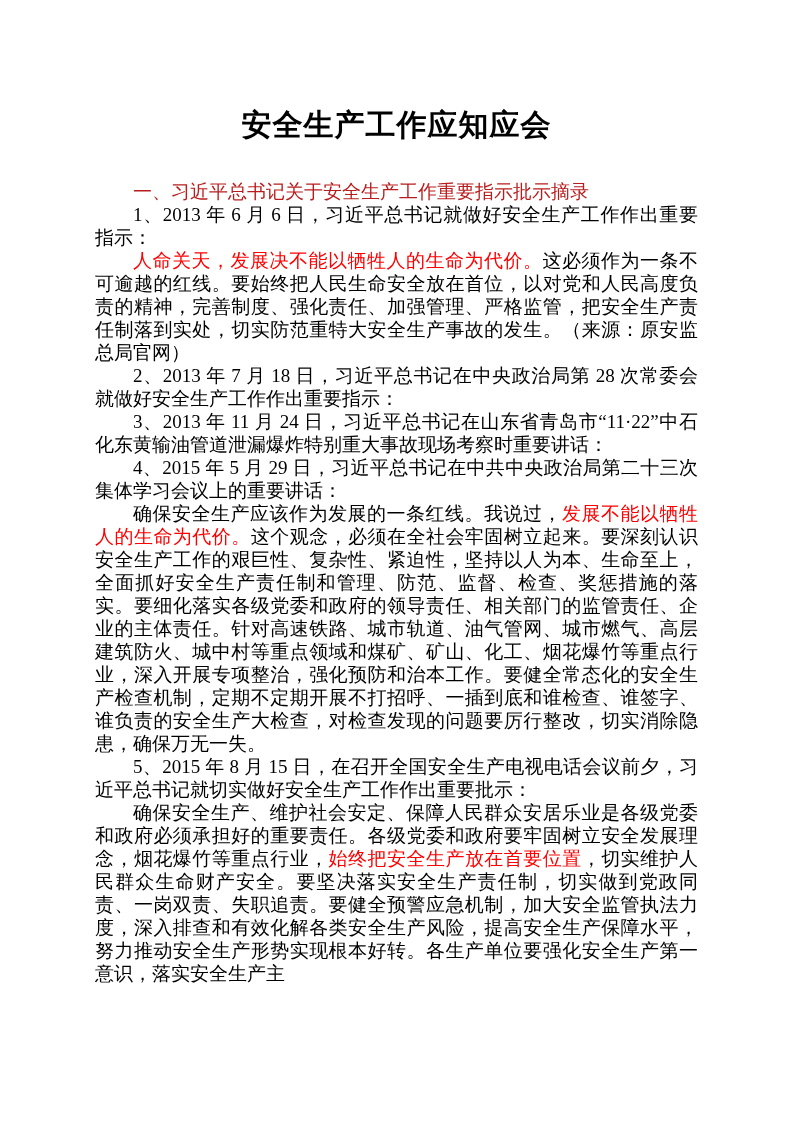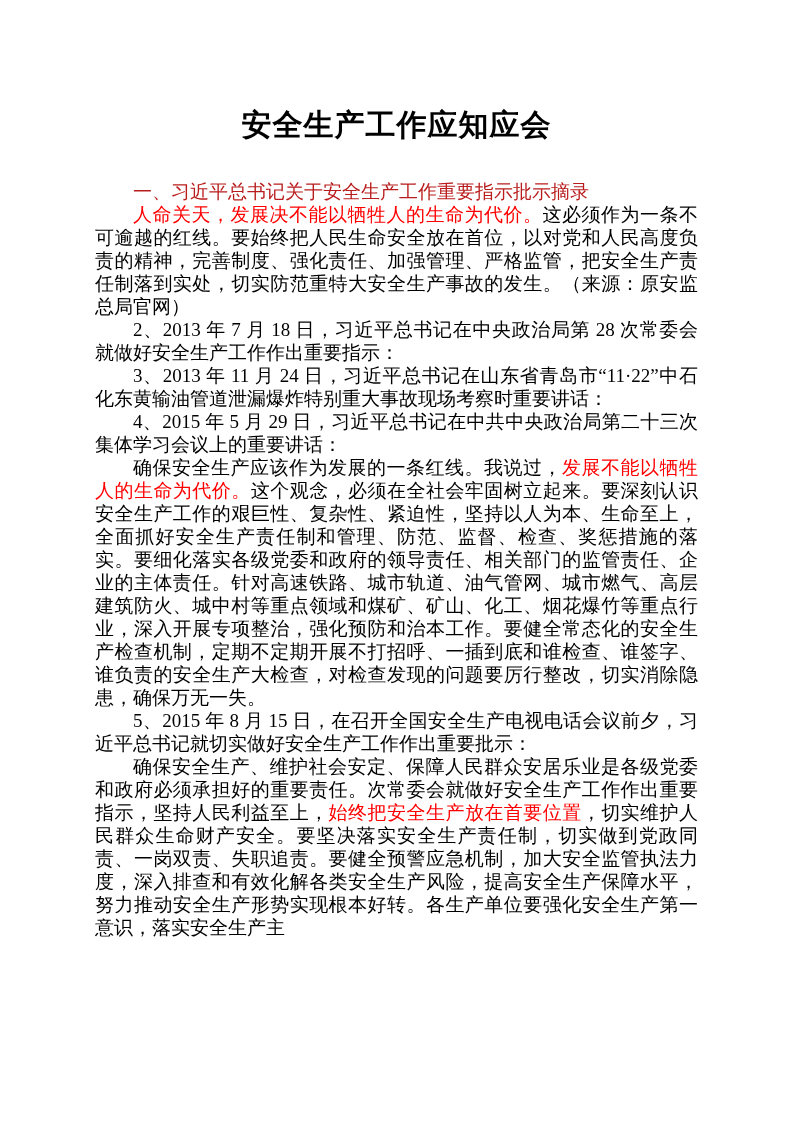"1、2013 年 6 月 6" p.para { html: none -> <p><span>1、2013 年 6 月 6 日，习近平总书记就做好安全生产工作作出重要指示：</span></p> }
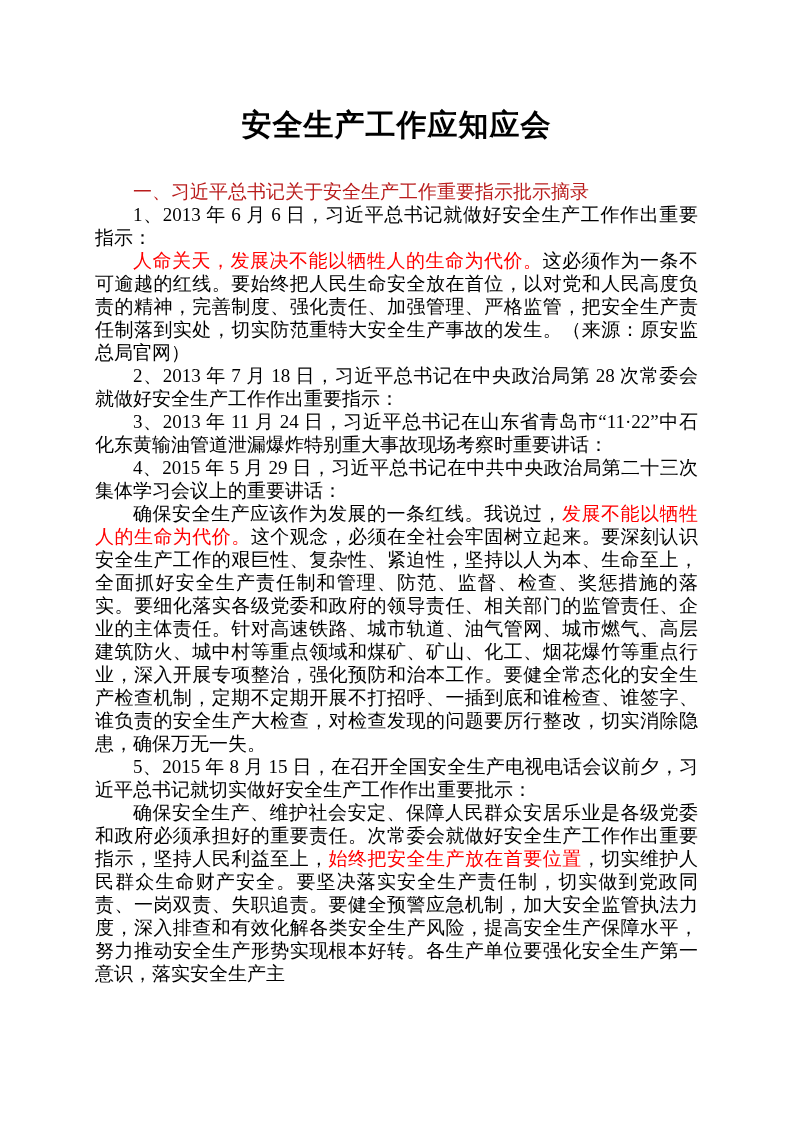"确保安全生产、维护社会安定、保障人民群众安居乐业是各级党委和政府必须承担好的重要" span.run { text: 次常委会就做好安全生产工作作出重要指示，坚持人民利益至上 -> 各级党委和政府要牢固树立安全发展理念，烟花爆竹等重点行业 }
